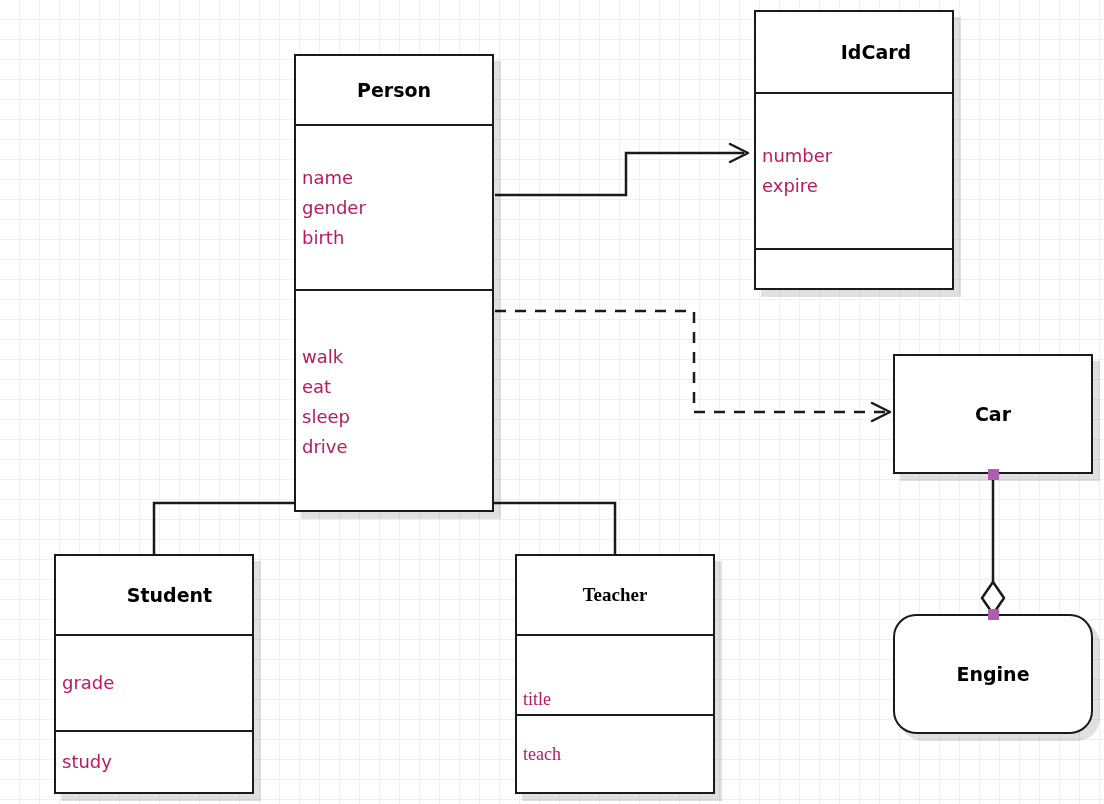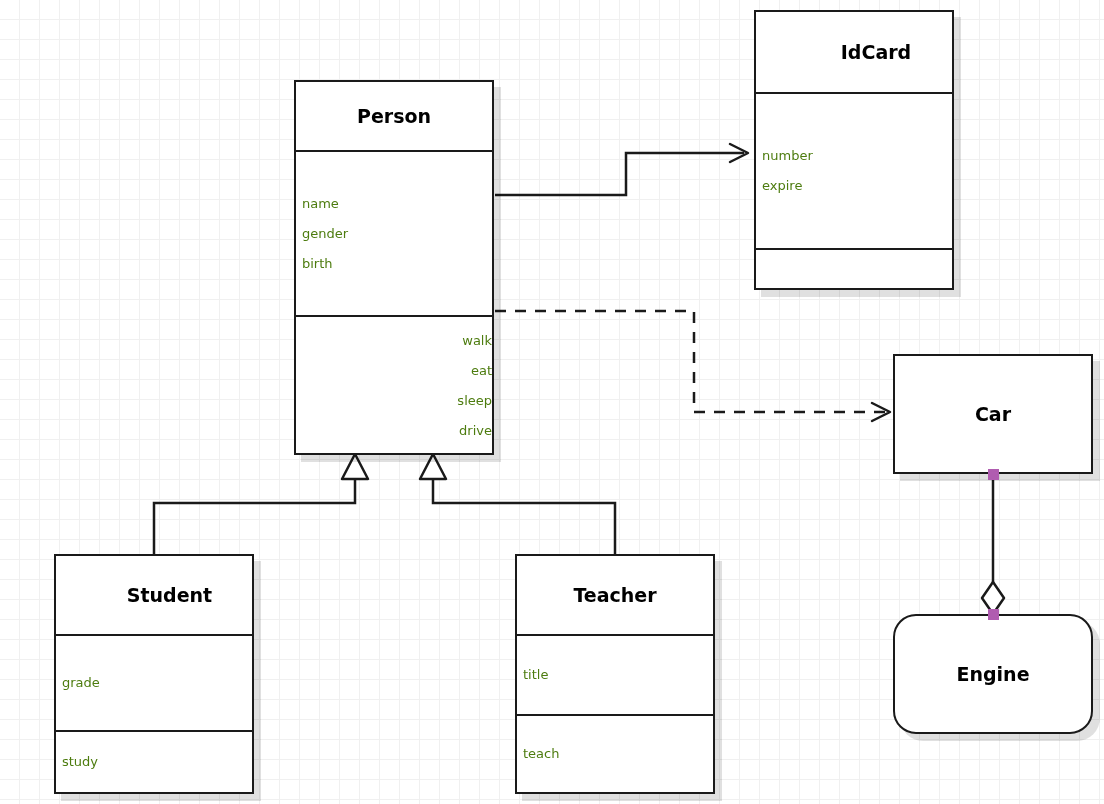"Person" div.uml-class { height: 375px -> 458px; margin-top: 26px -> none }
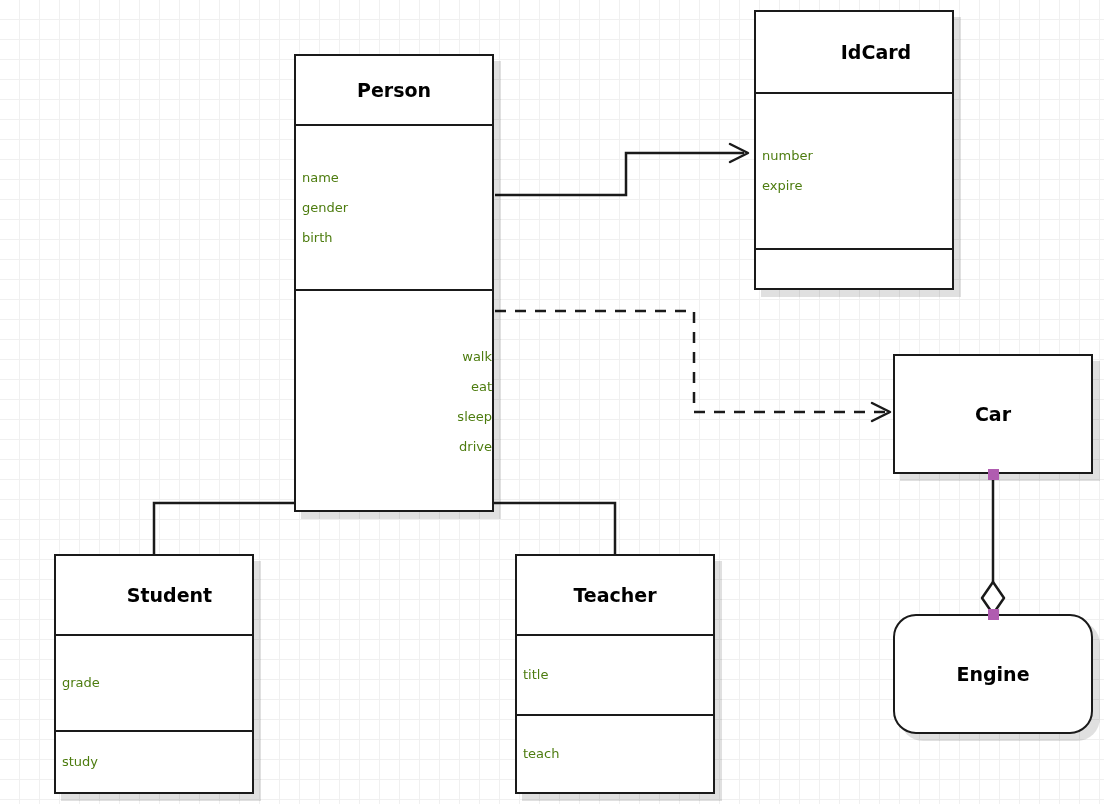"number" .cls-member { color: #4d7c0f -> #be185d; font-size: 13px -> 18px }
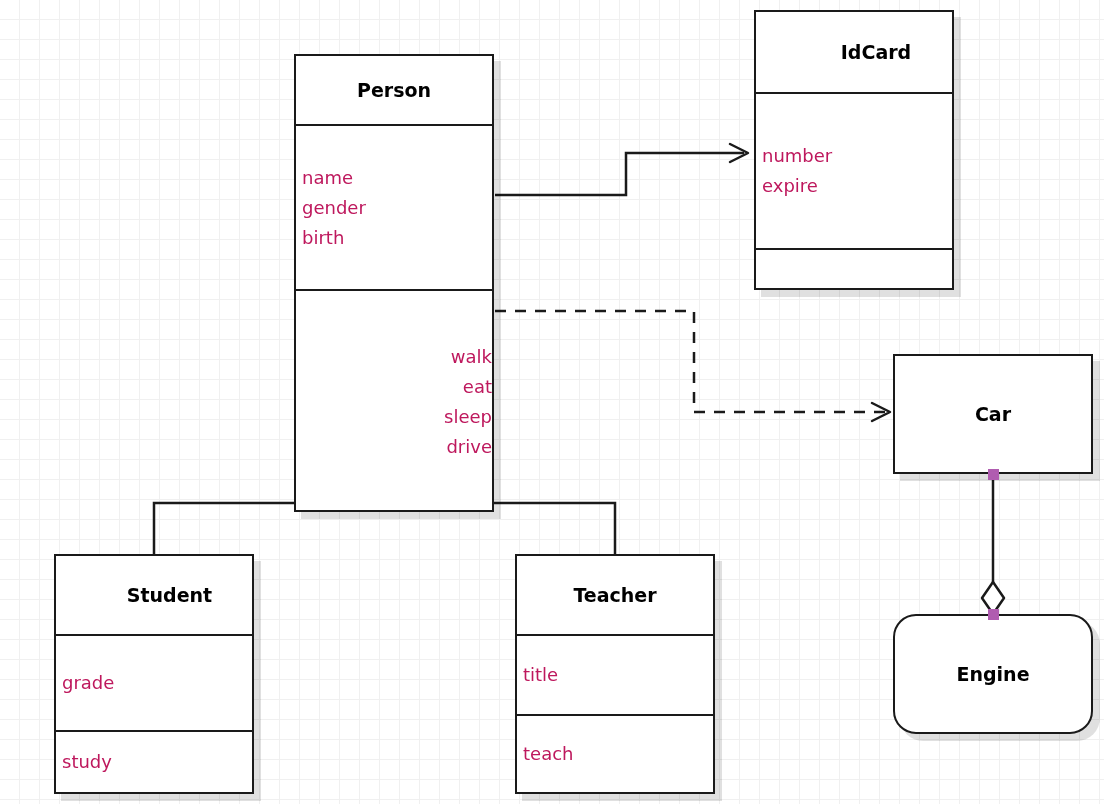"walk" div.compartment { text-align: right -> none }
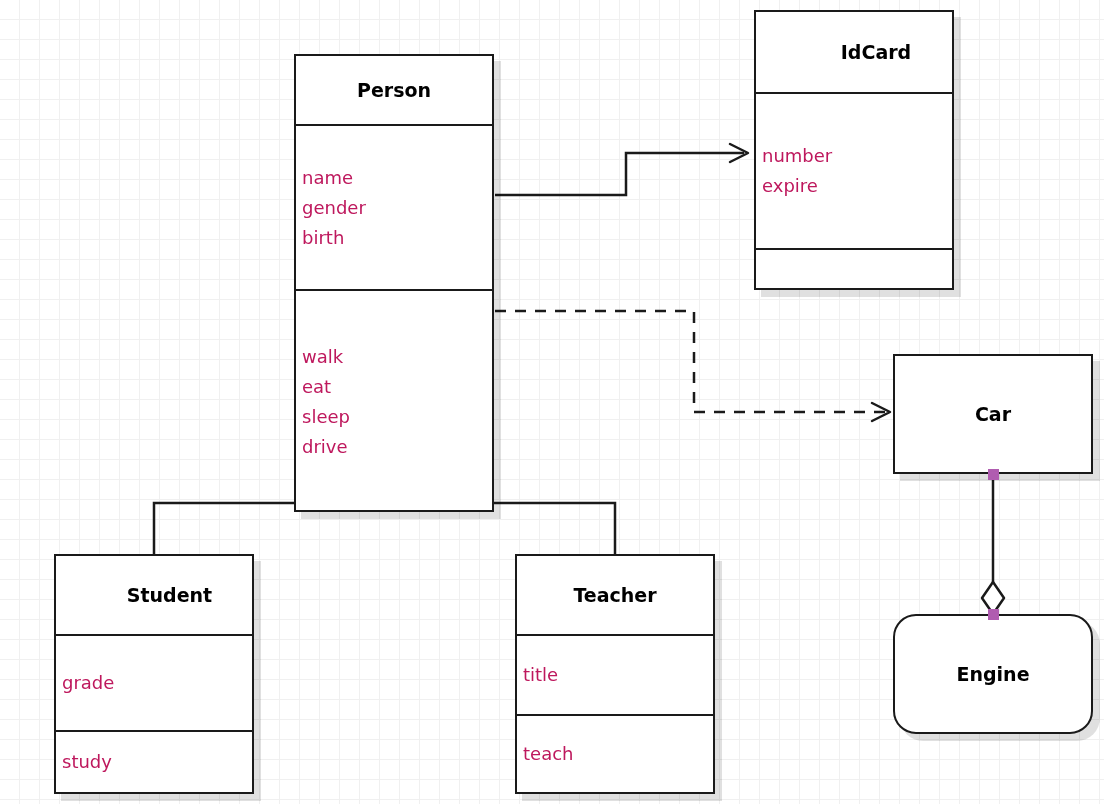"Teacher" div.uml-class { font-family: none -> Liberation Serif, serif }
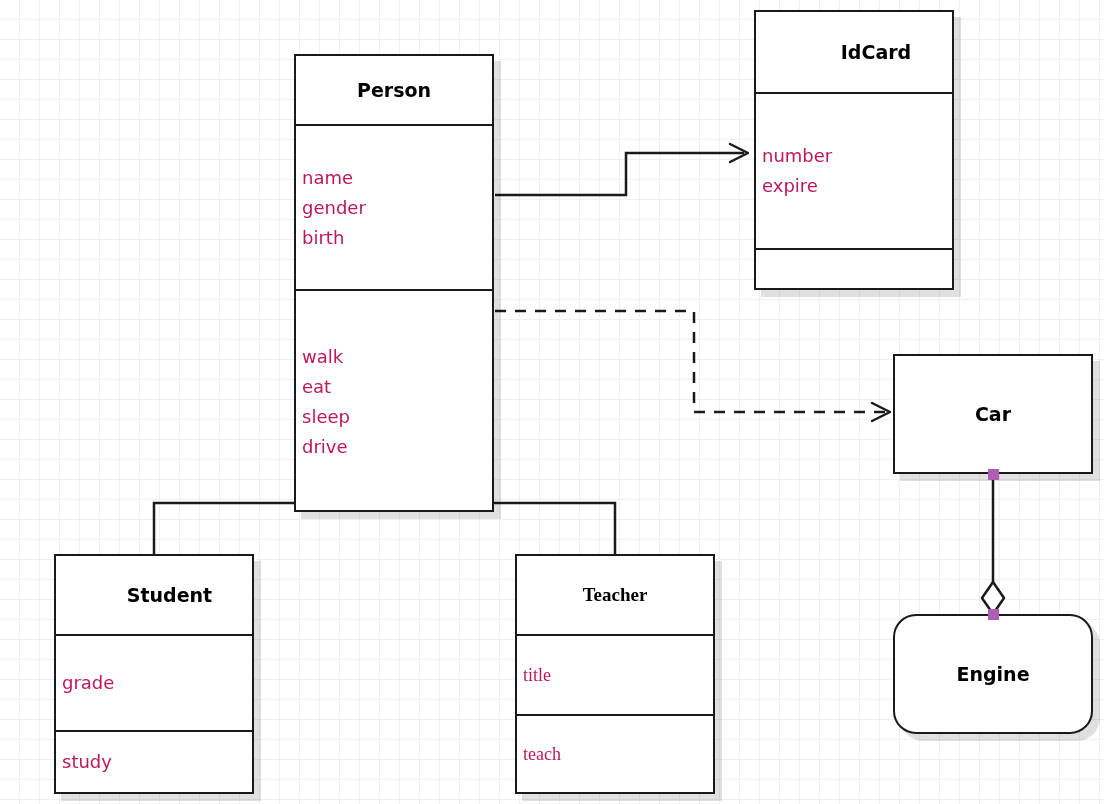"title" div.compartment { justify-content: none -> flex-end }
